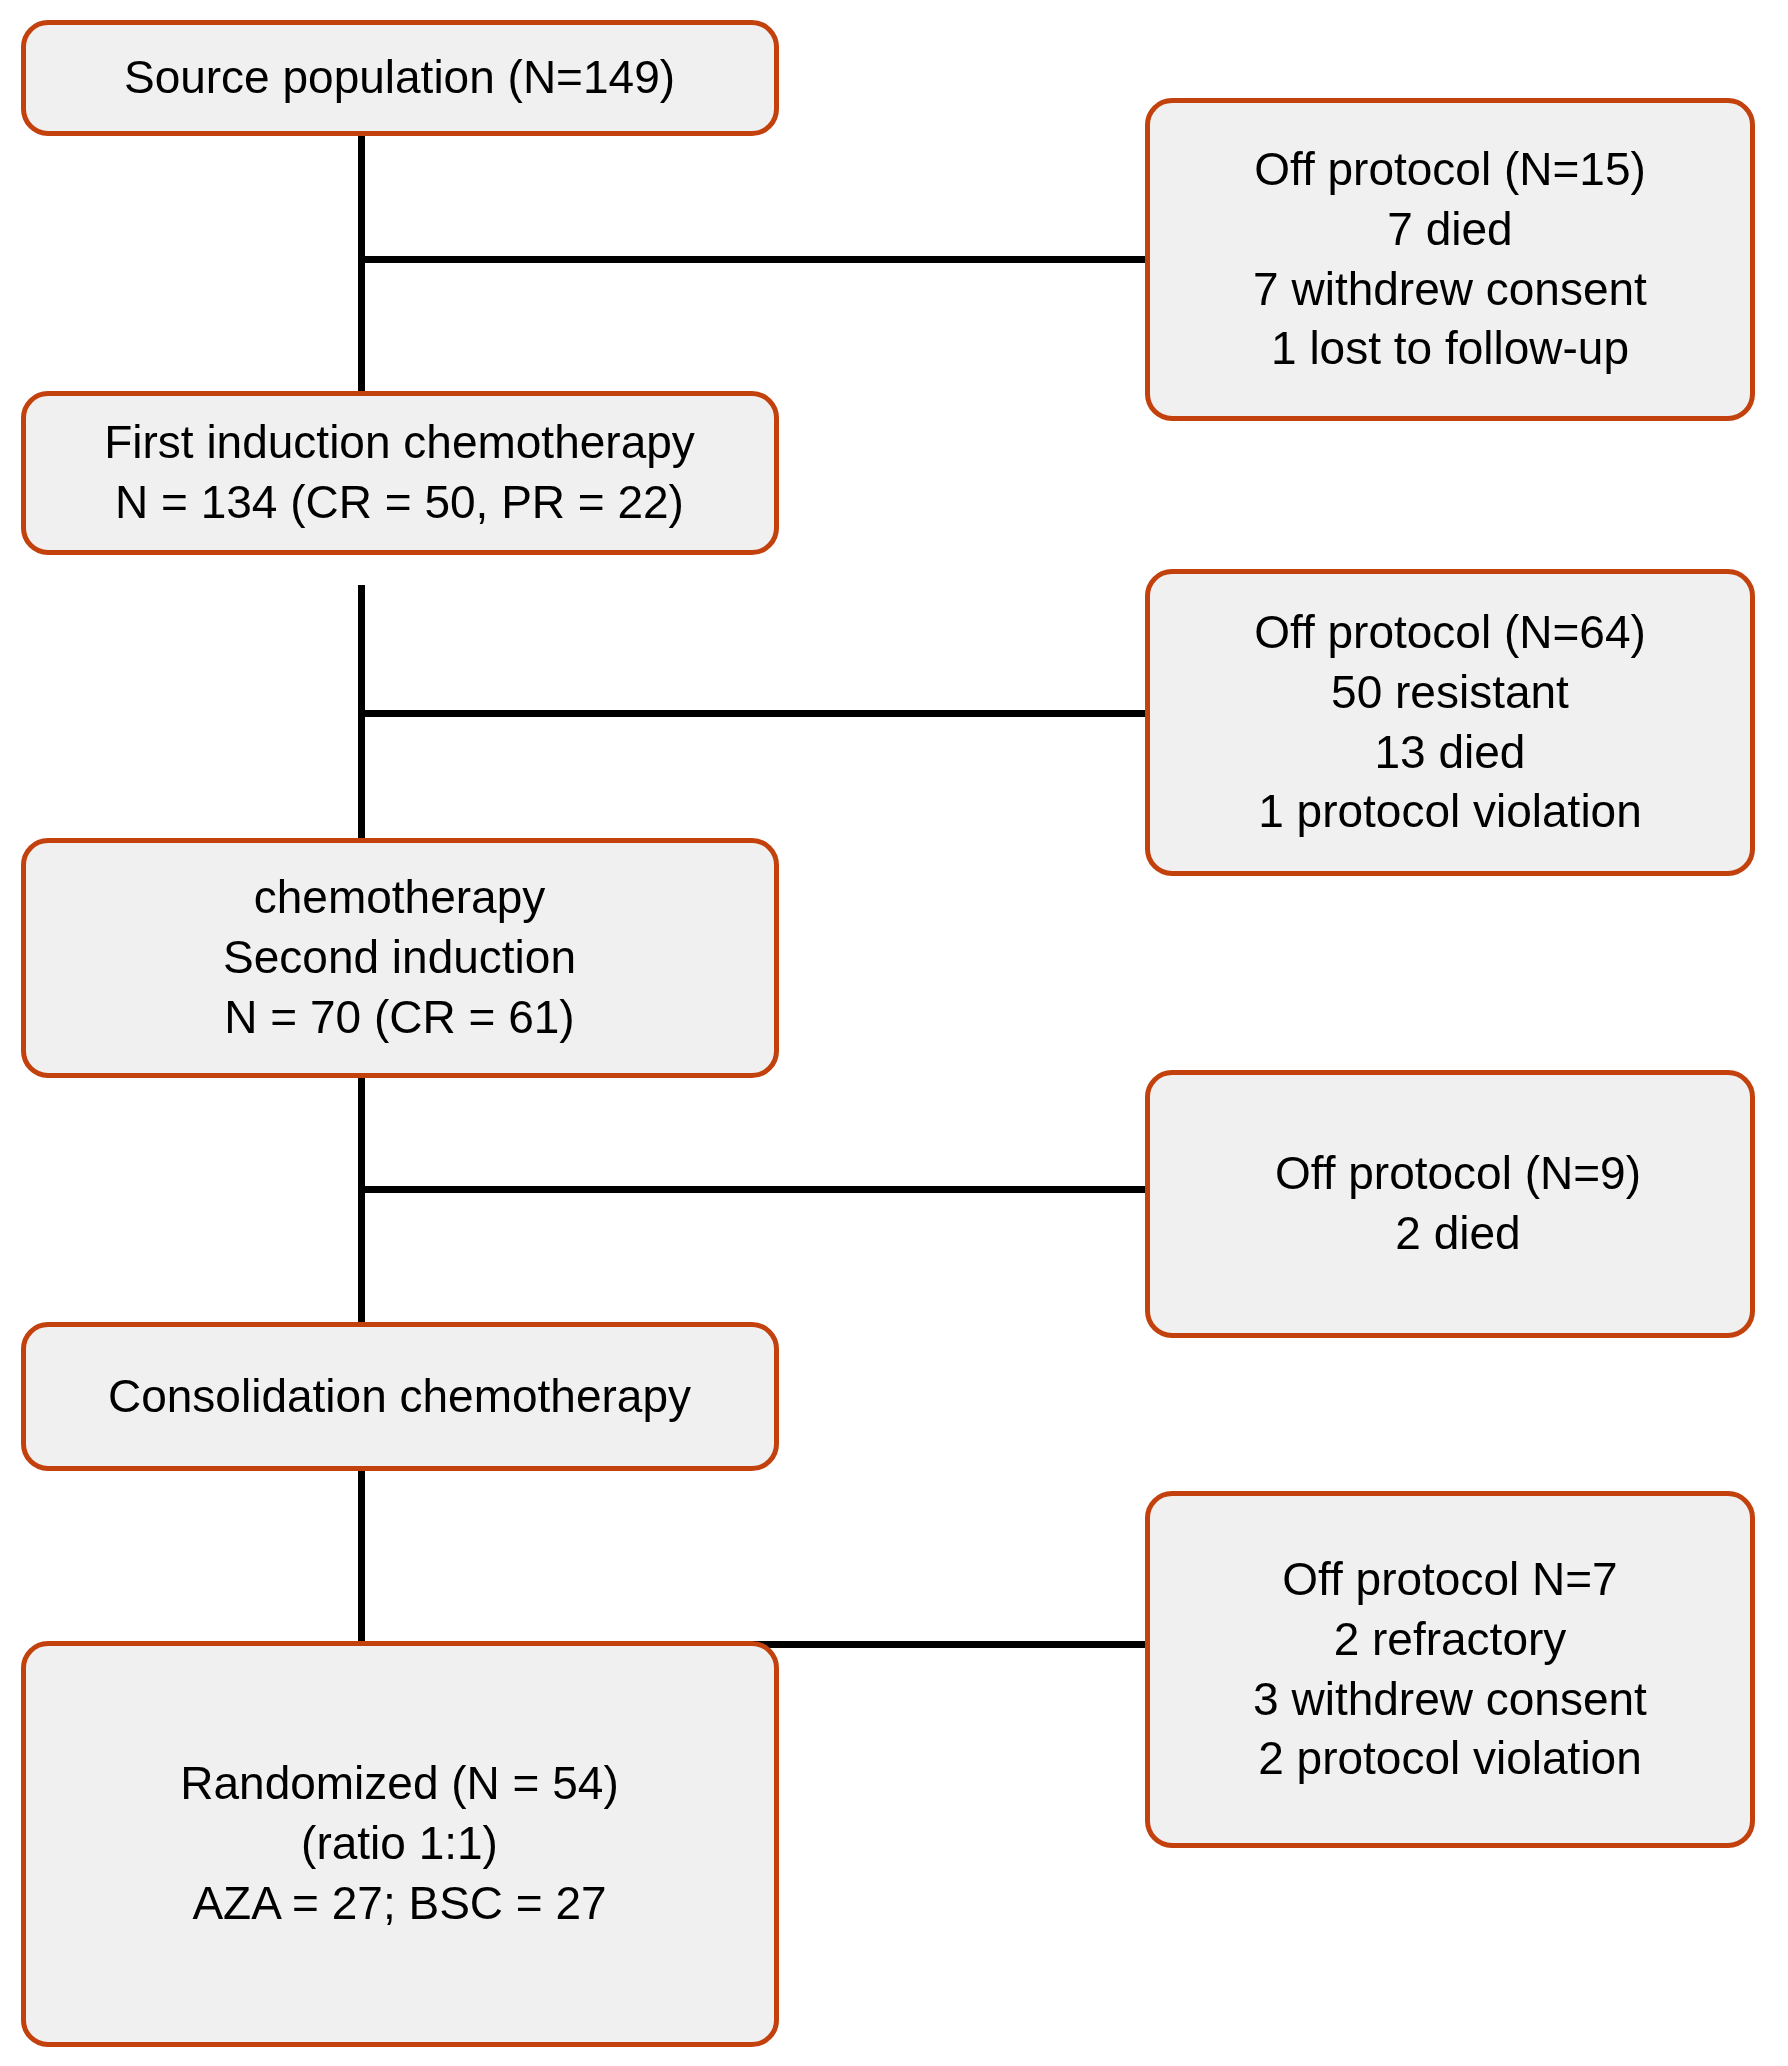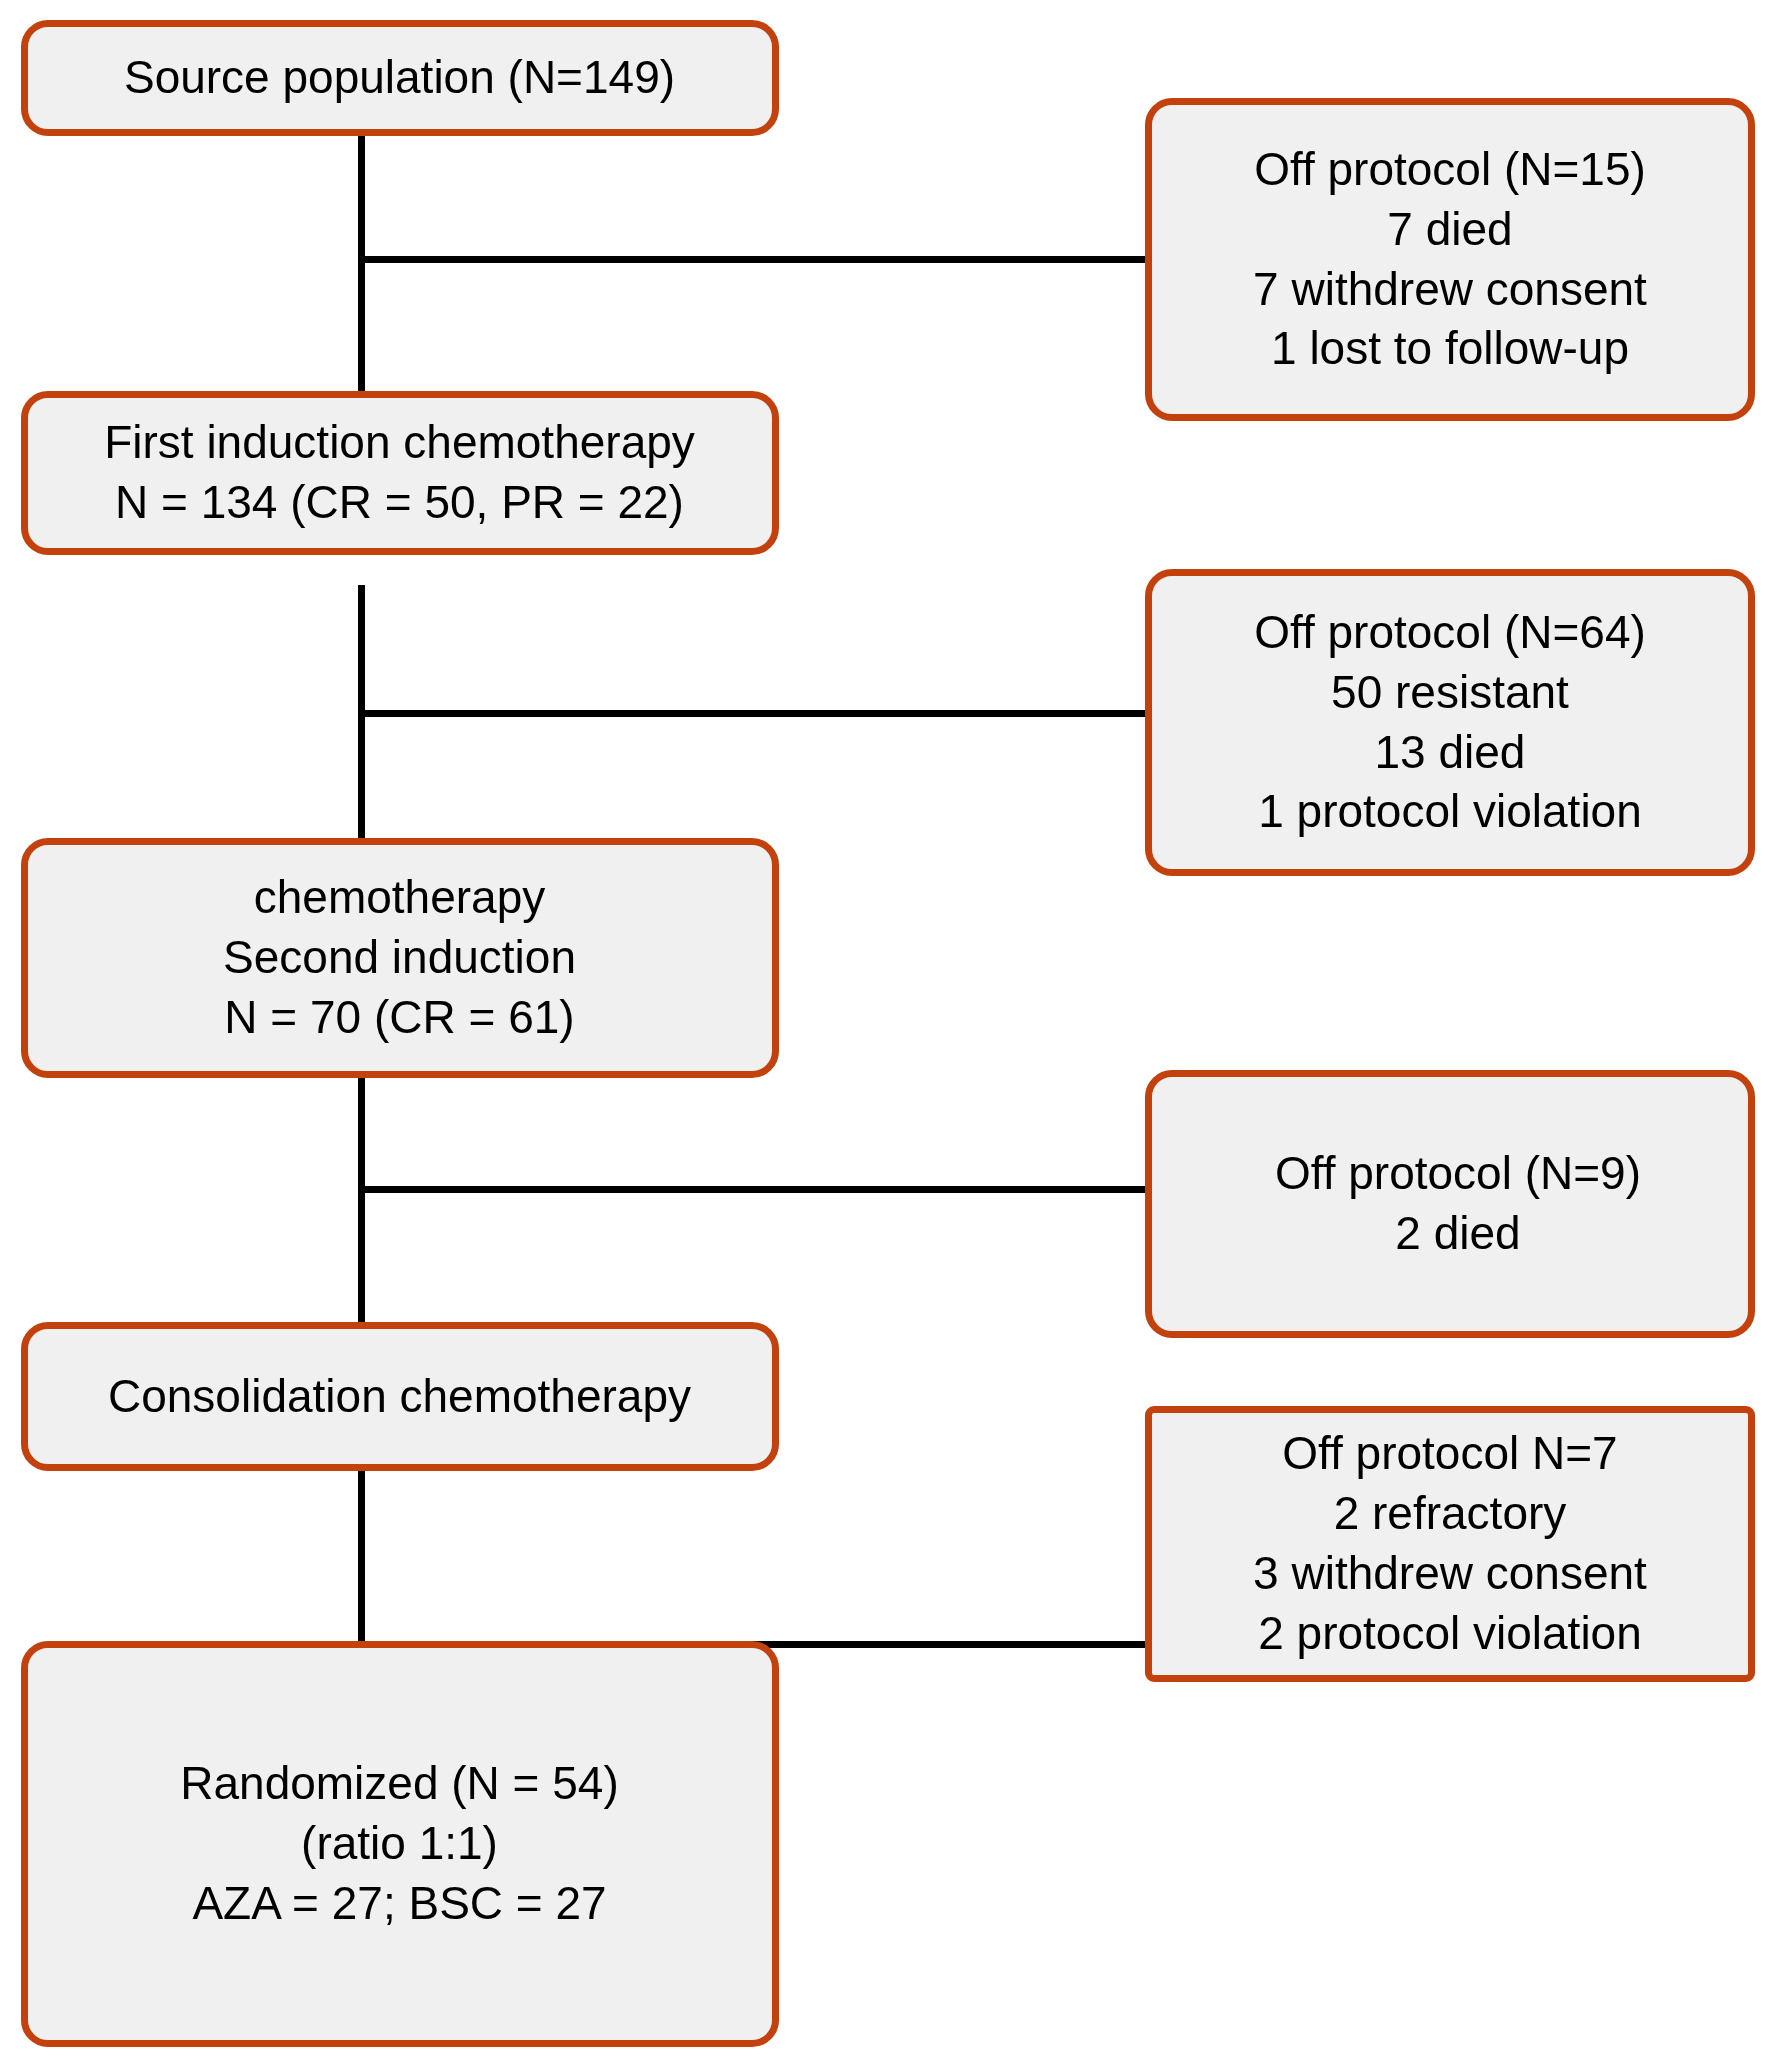"Source population (N=149)" .node { border: 7px solid #c2410c -> 5px solid #c2410c }
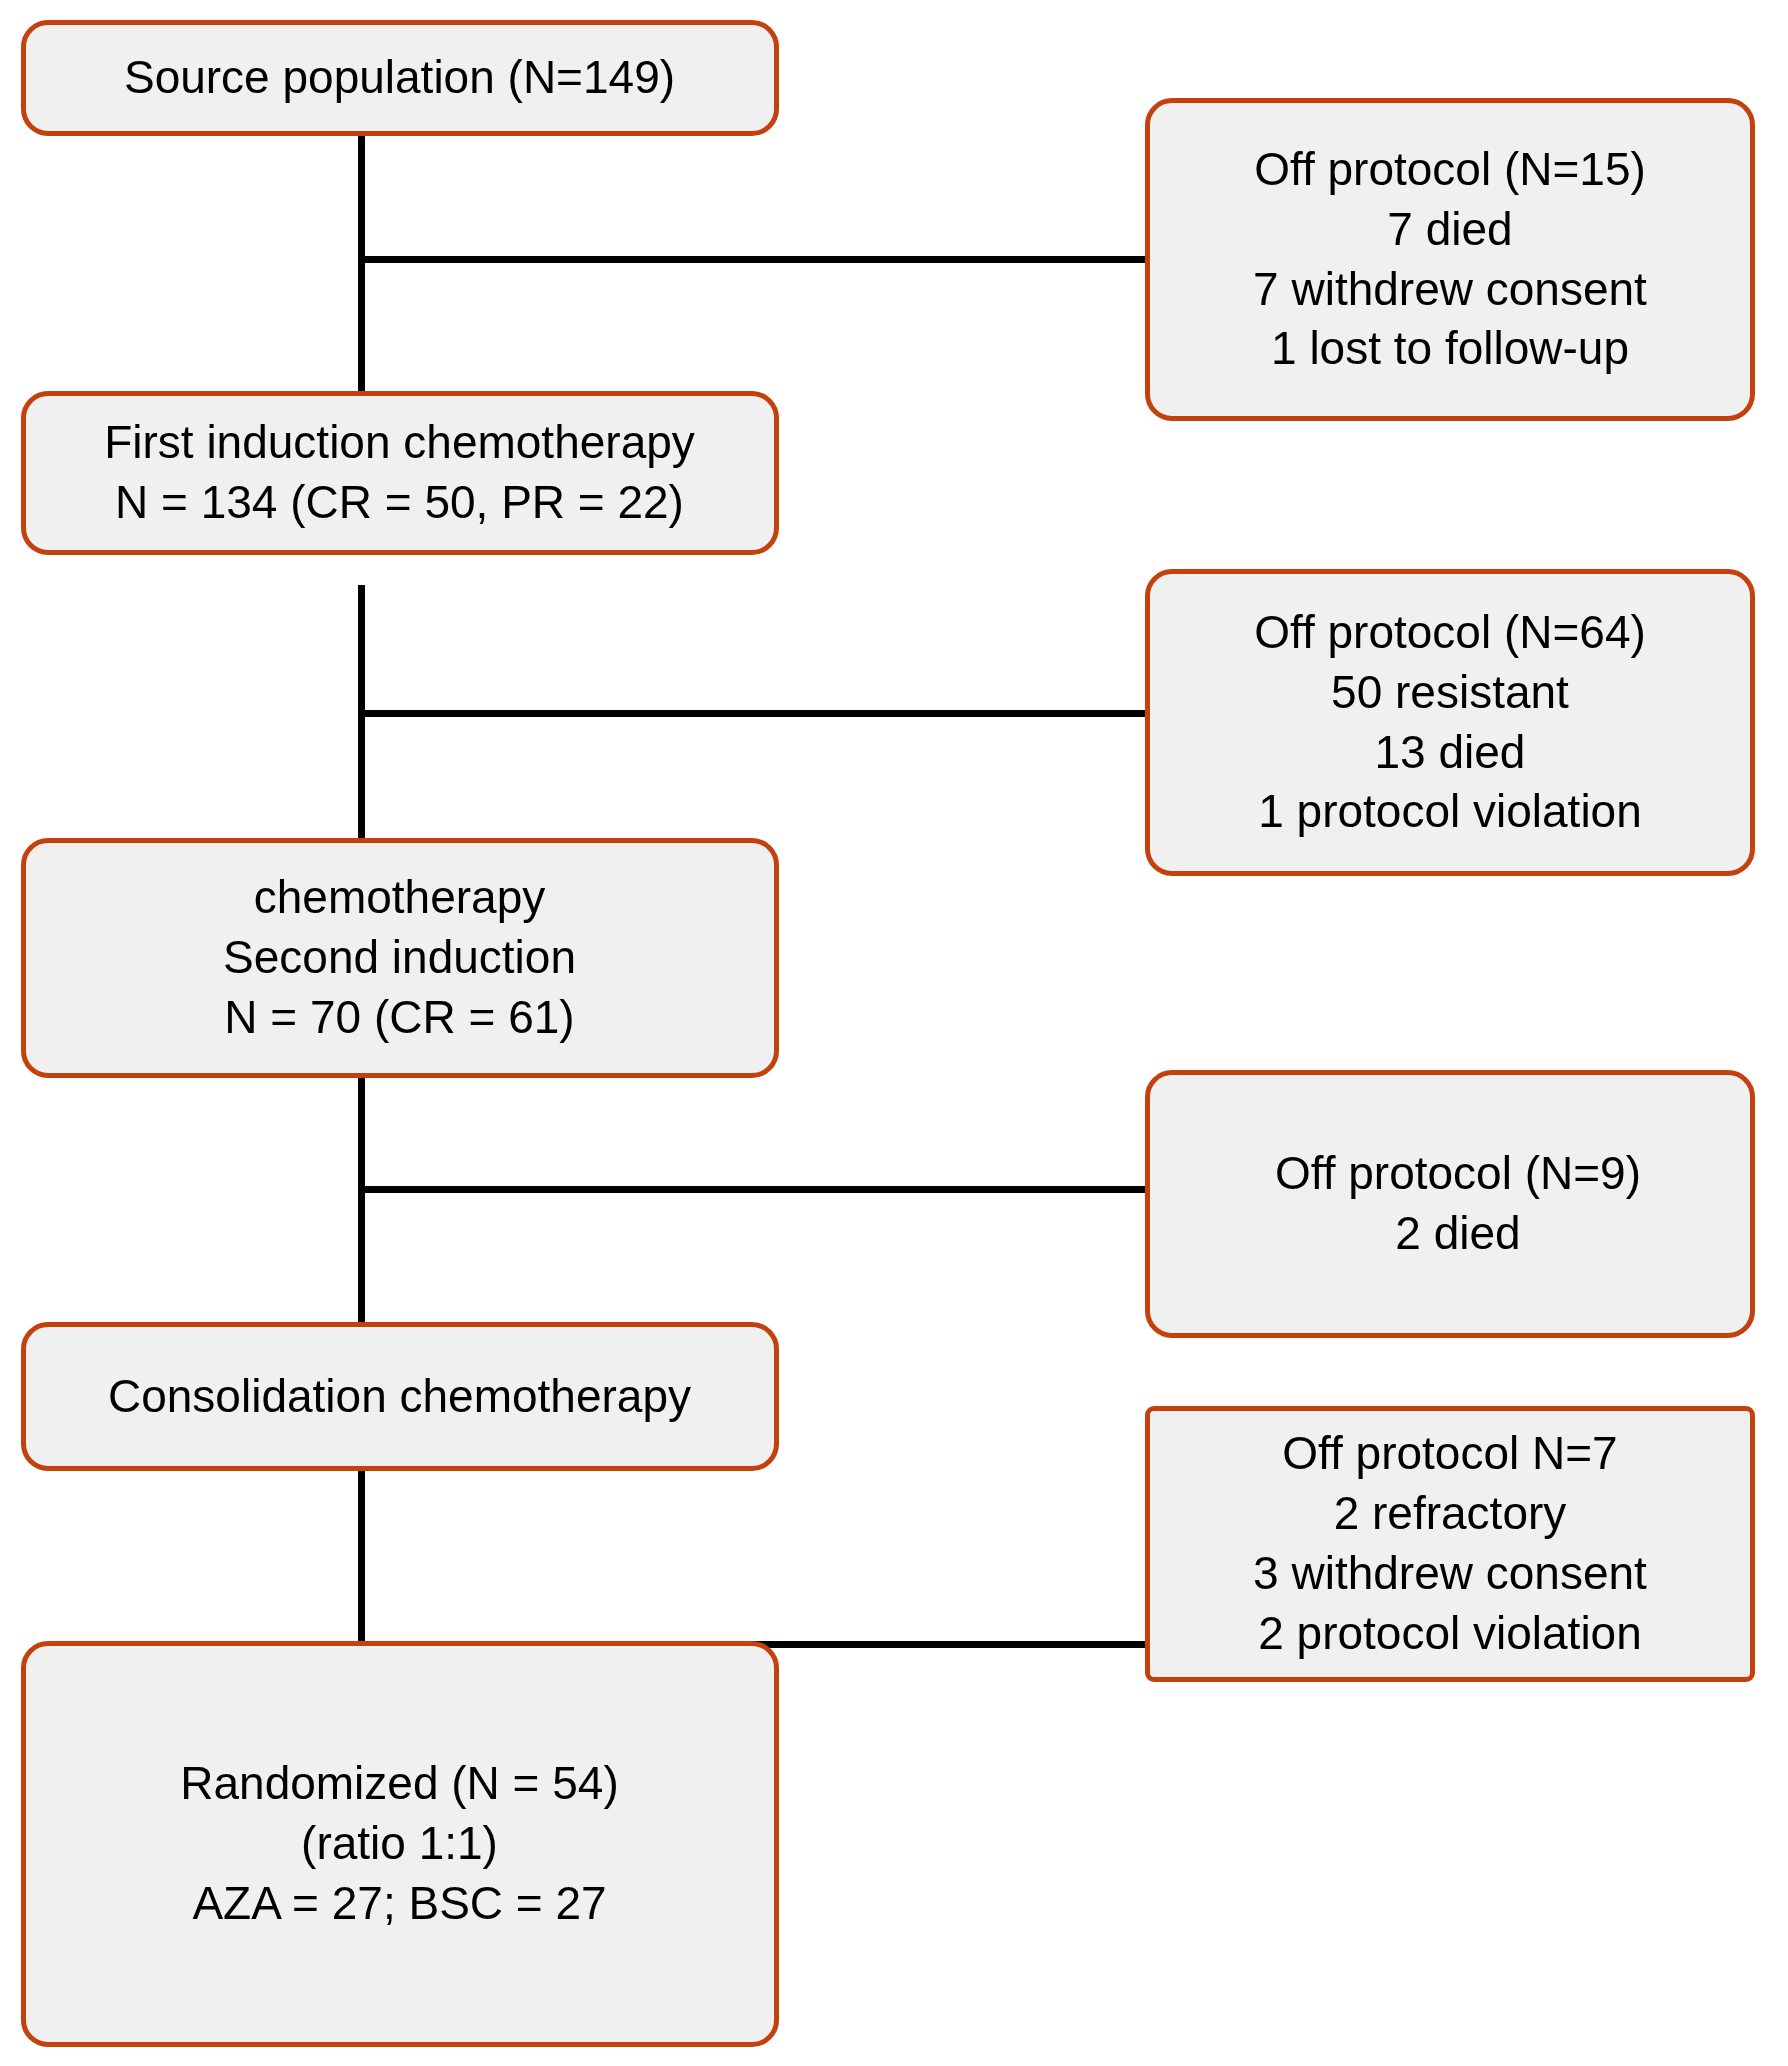"Off protocol N=7" div.node { border-radius: 9px -> none; height: 276px -> 357px; top: 1406px -> 1491px }
